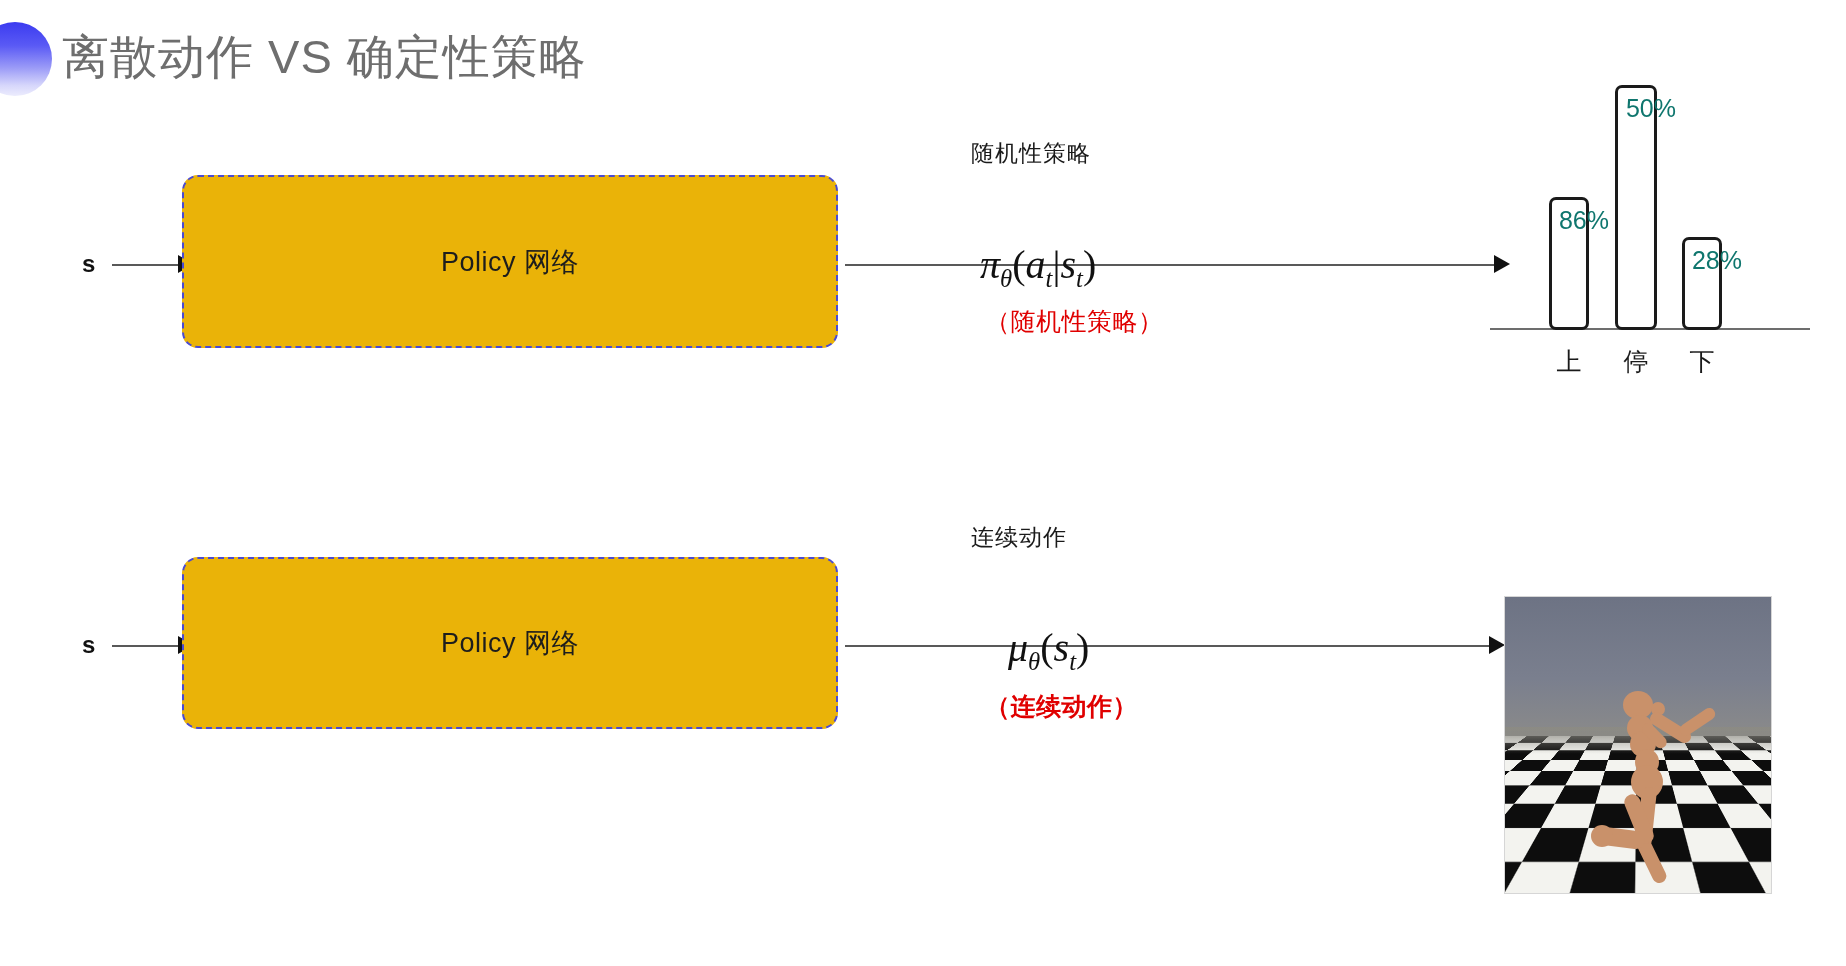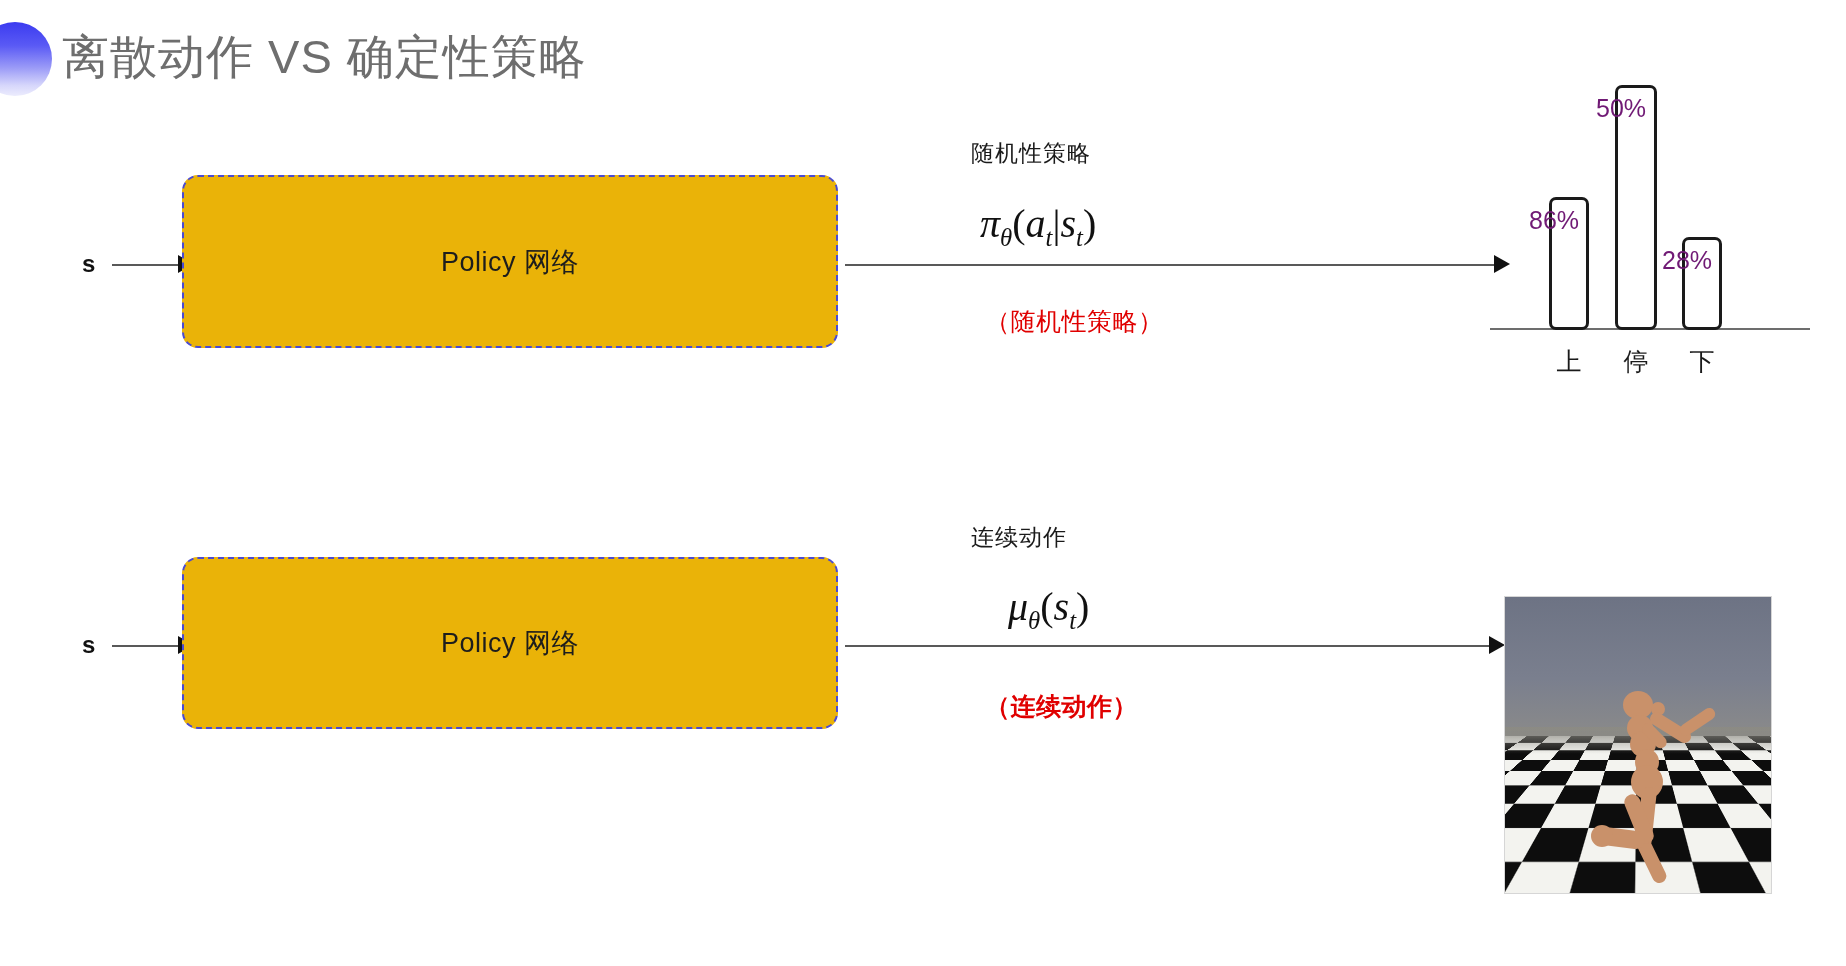"50%" .bar-value { color: #701a75 -> #0f766e; text-align: left -> right }
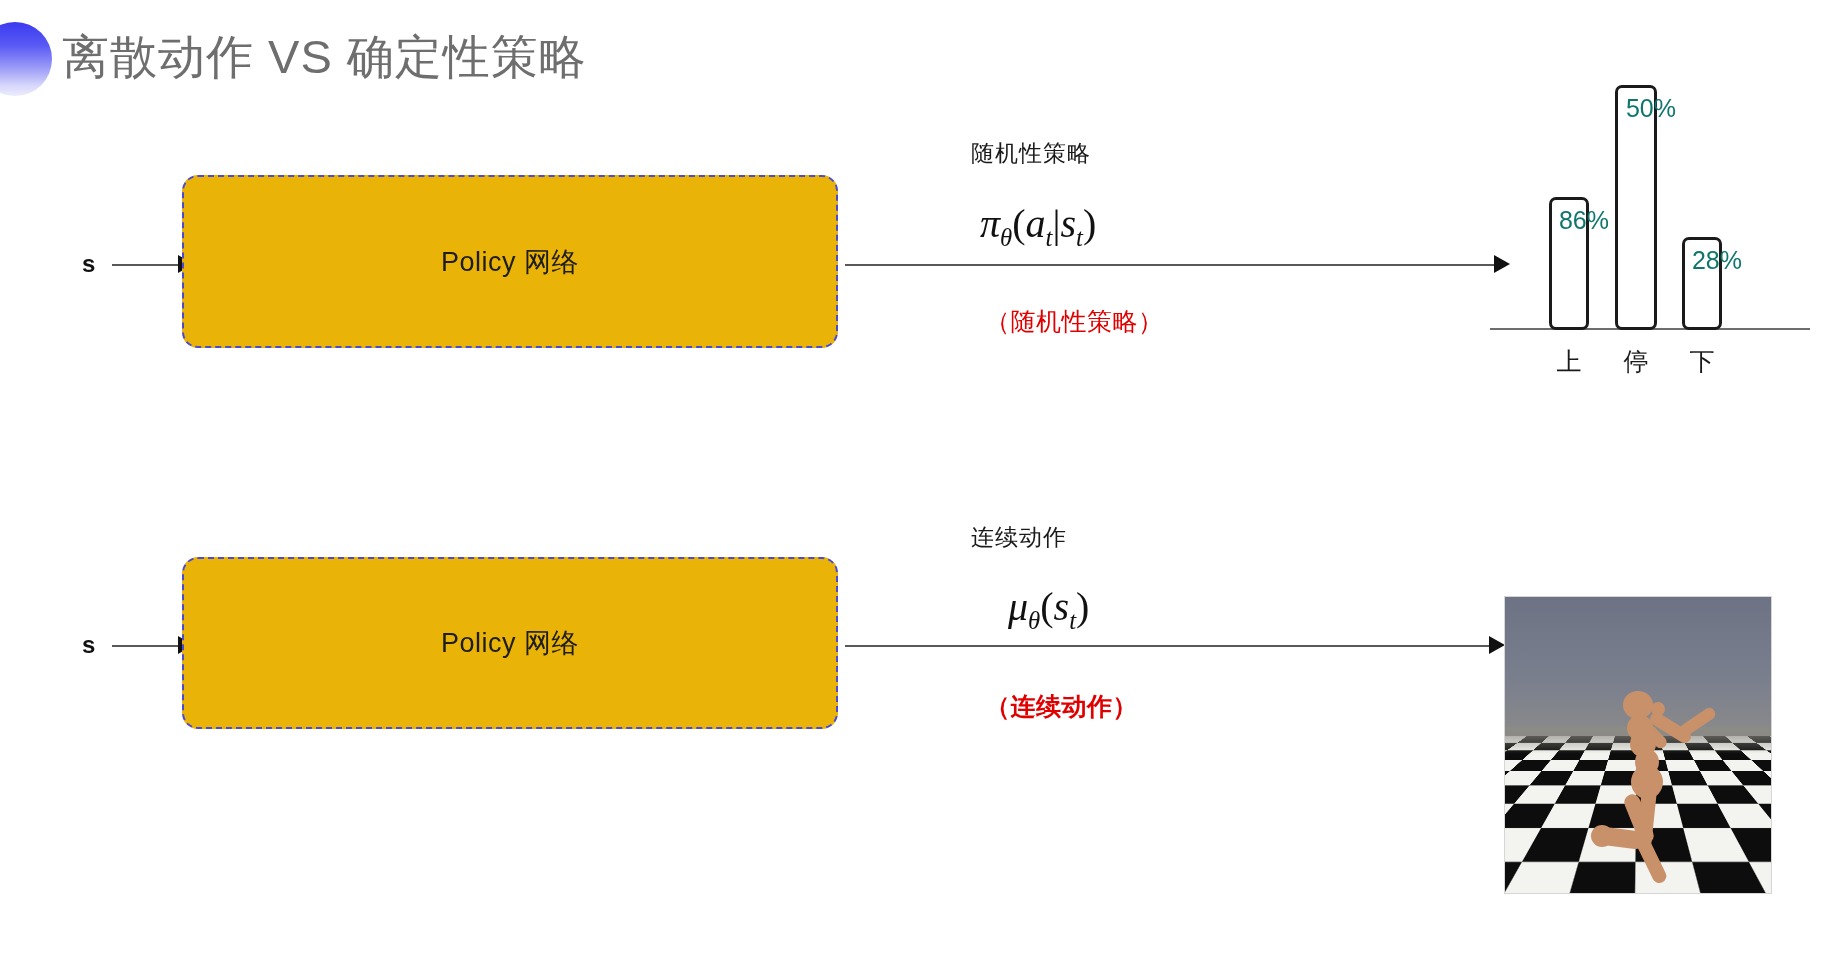"πθ(at|st)" .policy-formula { margin-top: none -> 41px }
